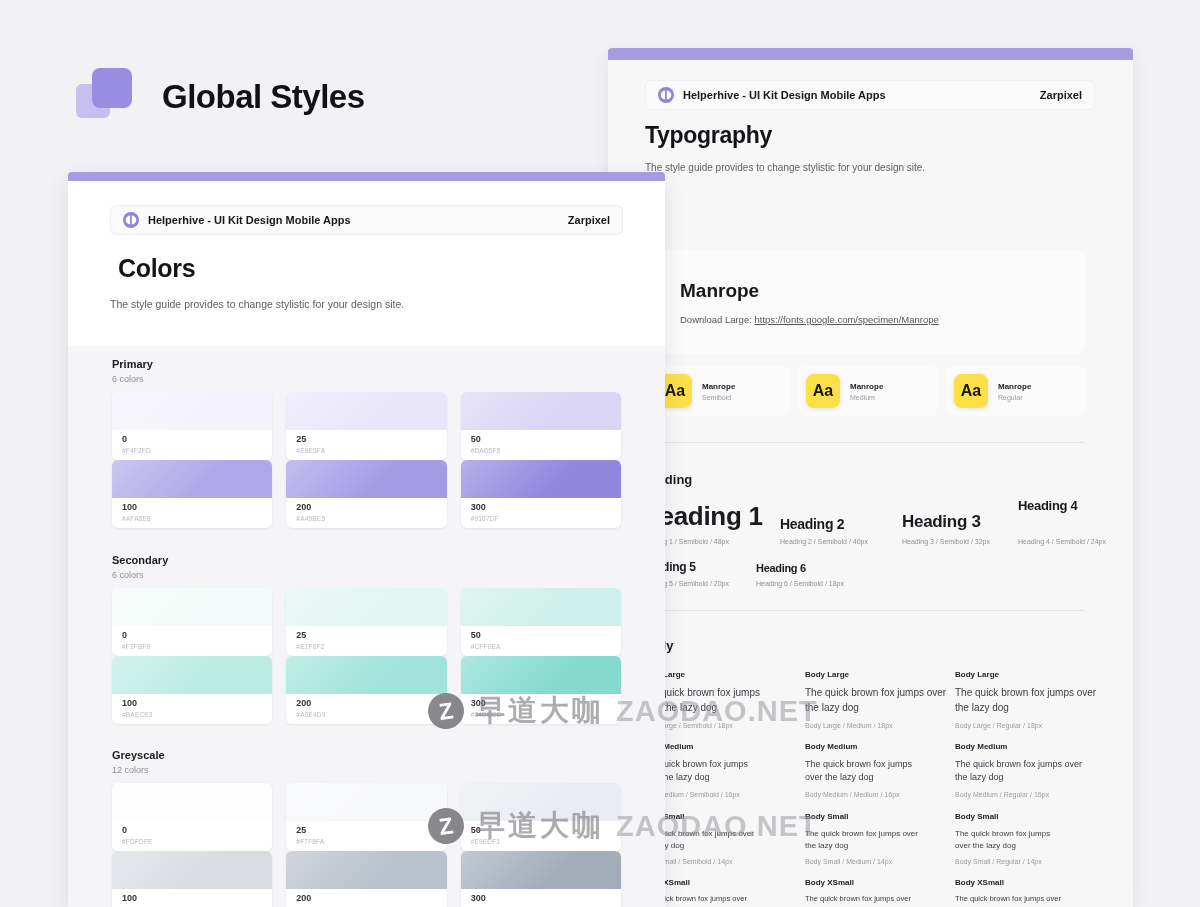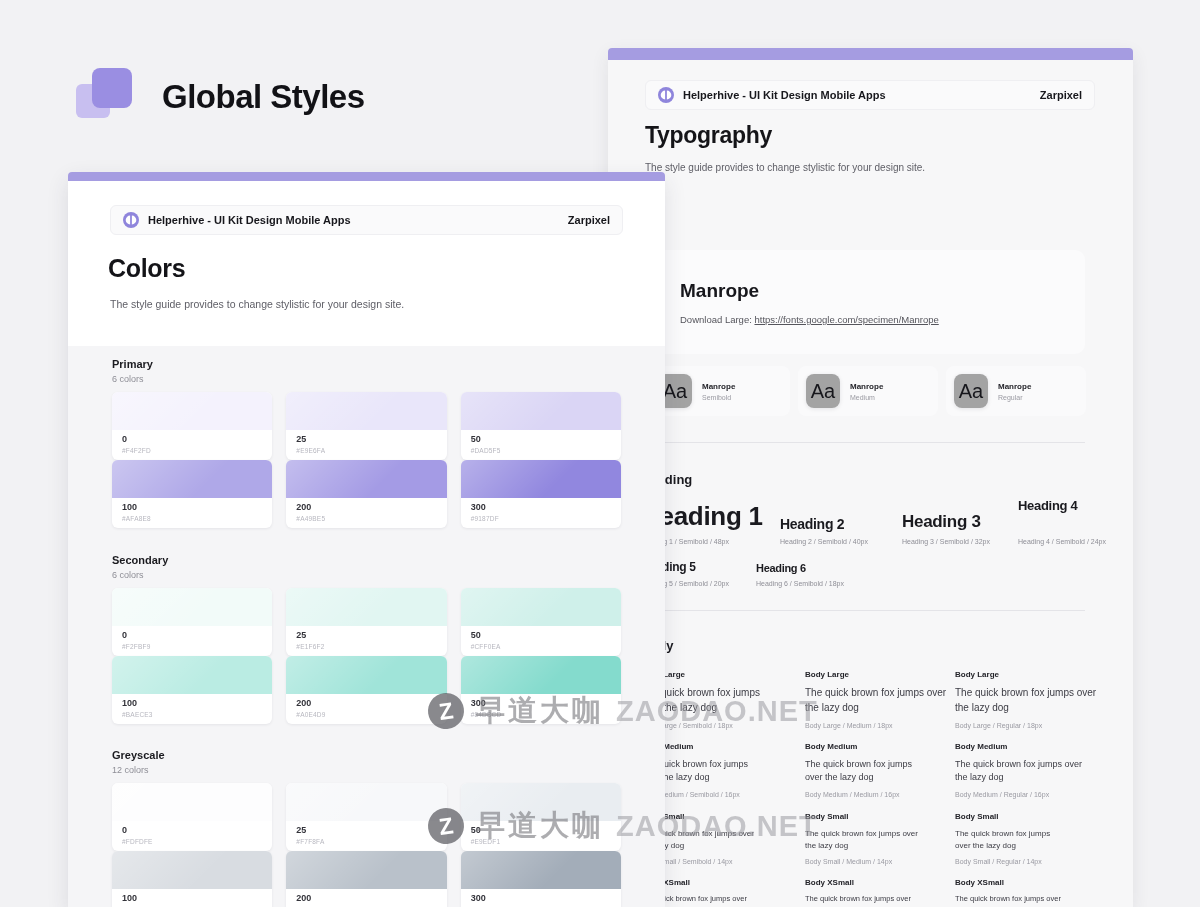"Colors" .colors-title { left: 40px -> 50px }
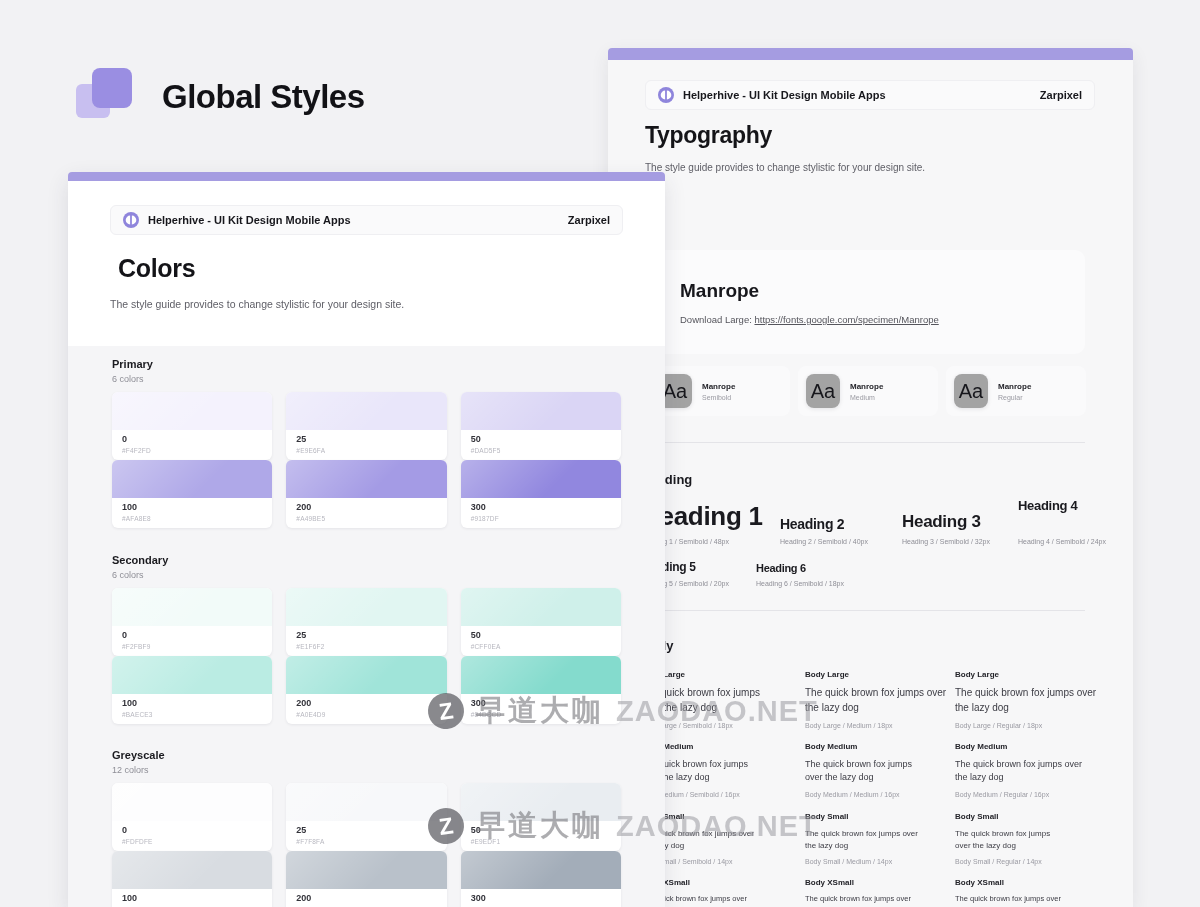"Aa" .aa-box { background: #a3a3a3 -> #fde047; font-size: 20px -> 16px; font-weight: normal -> bold }
